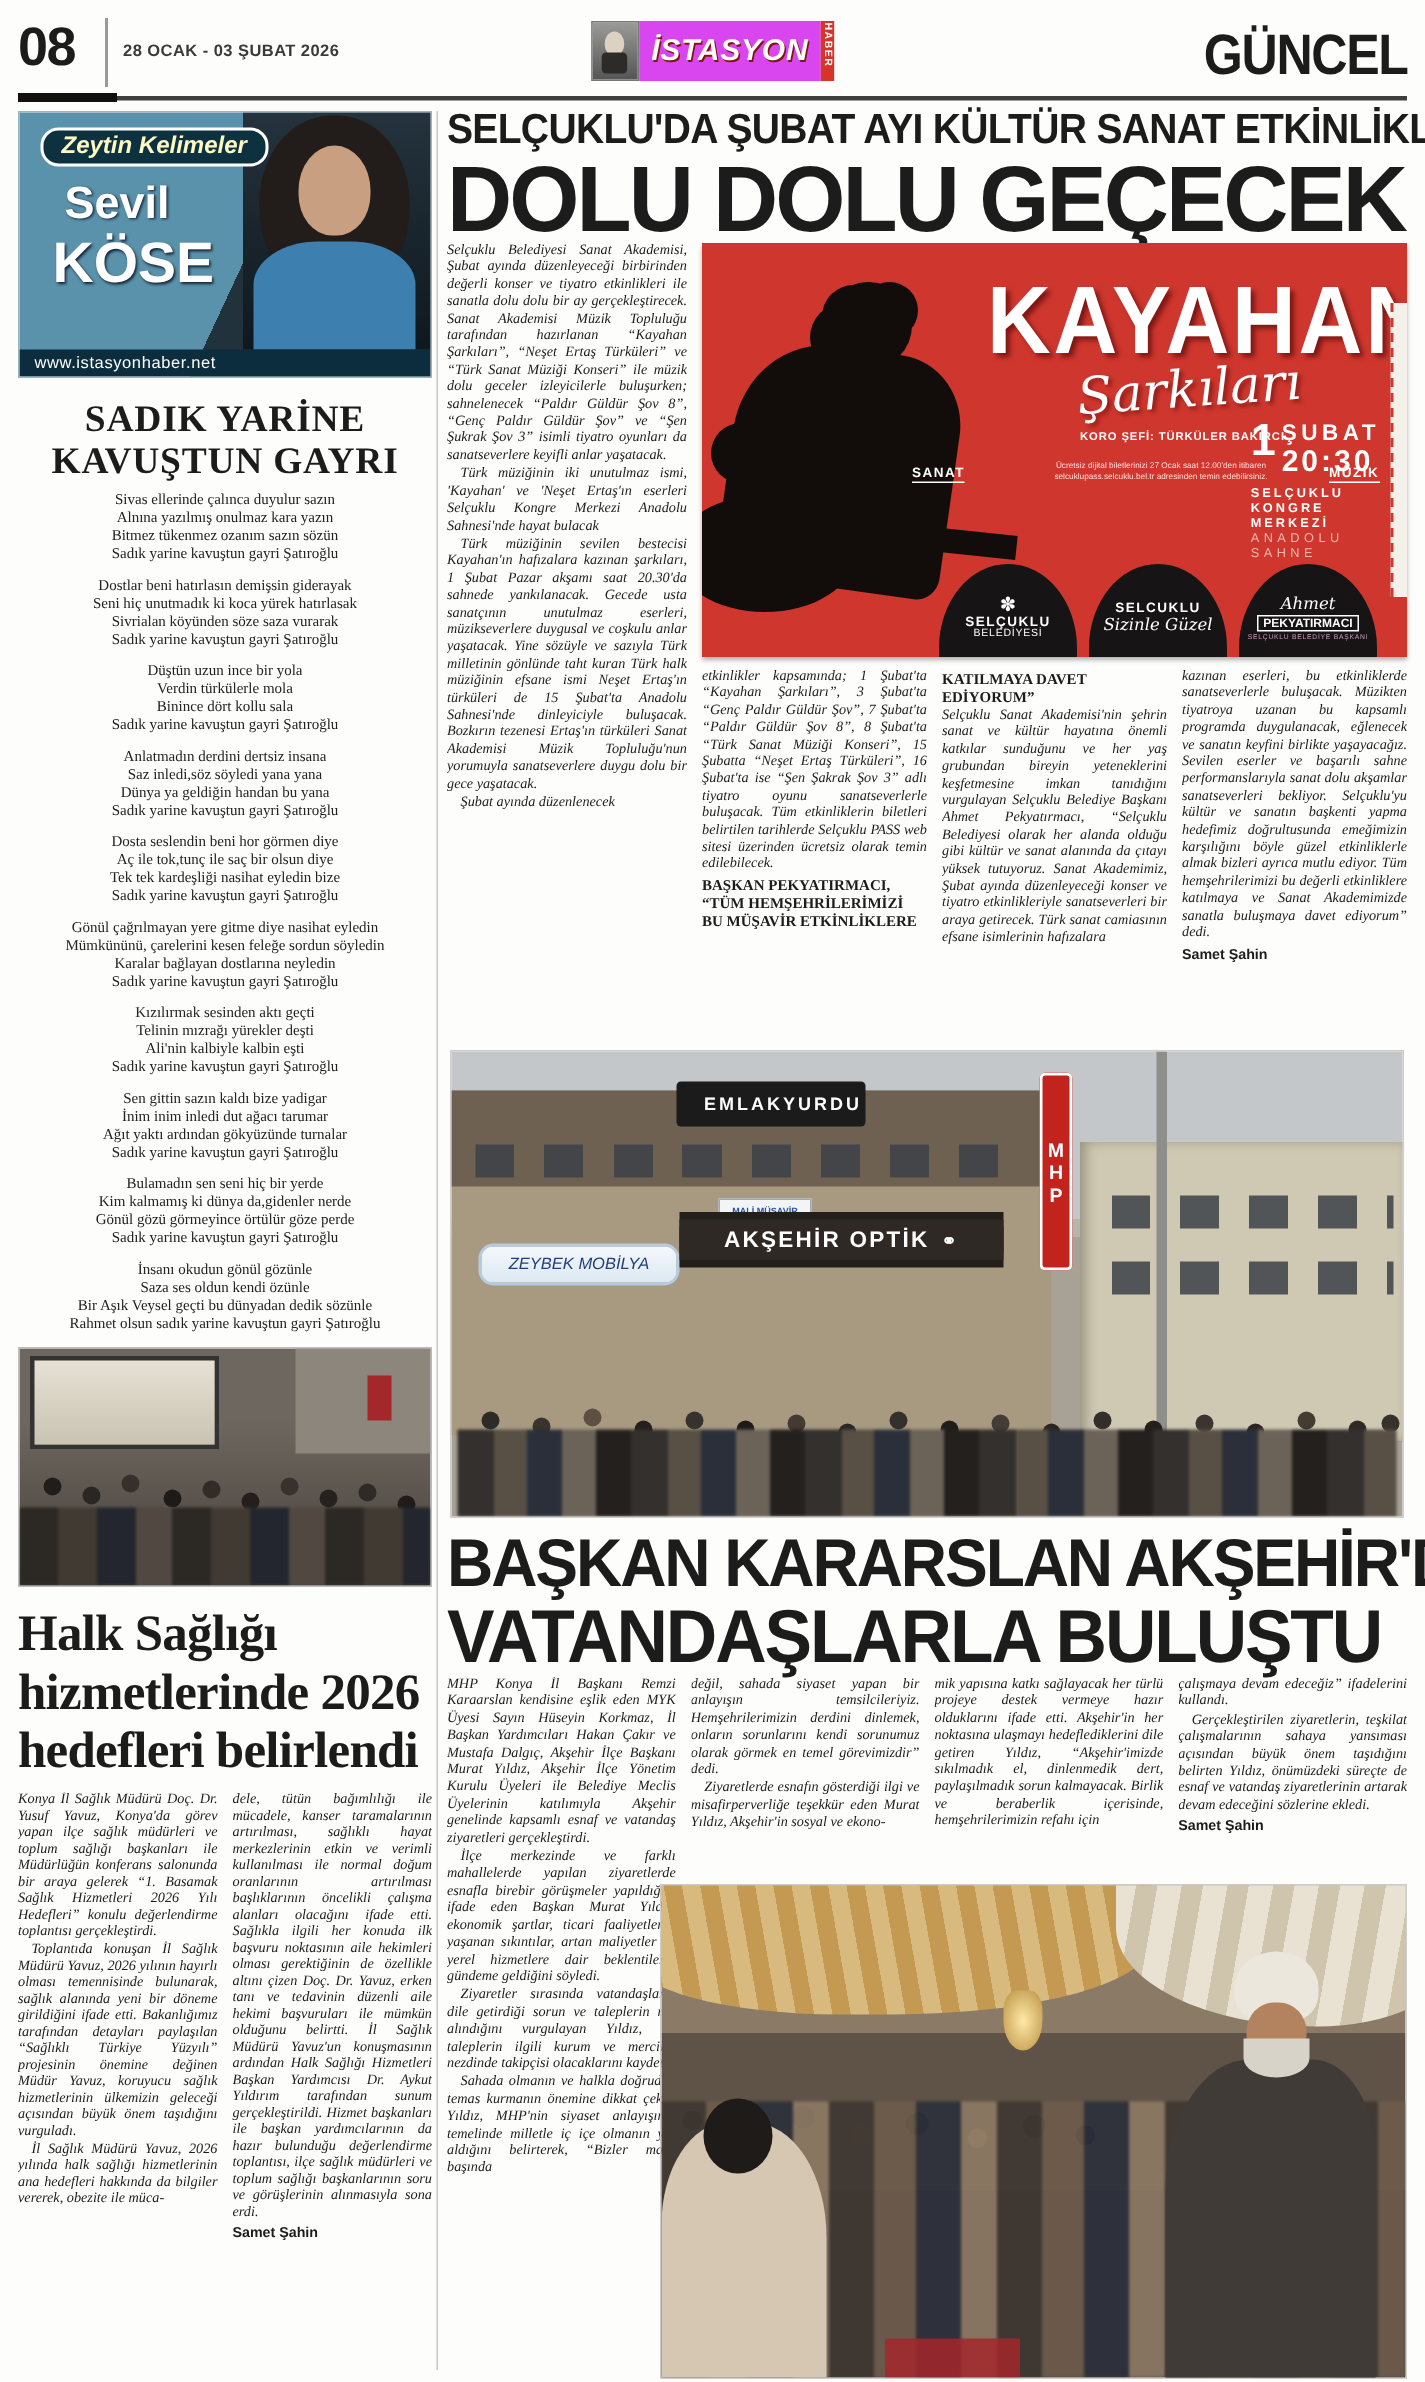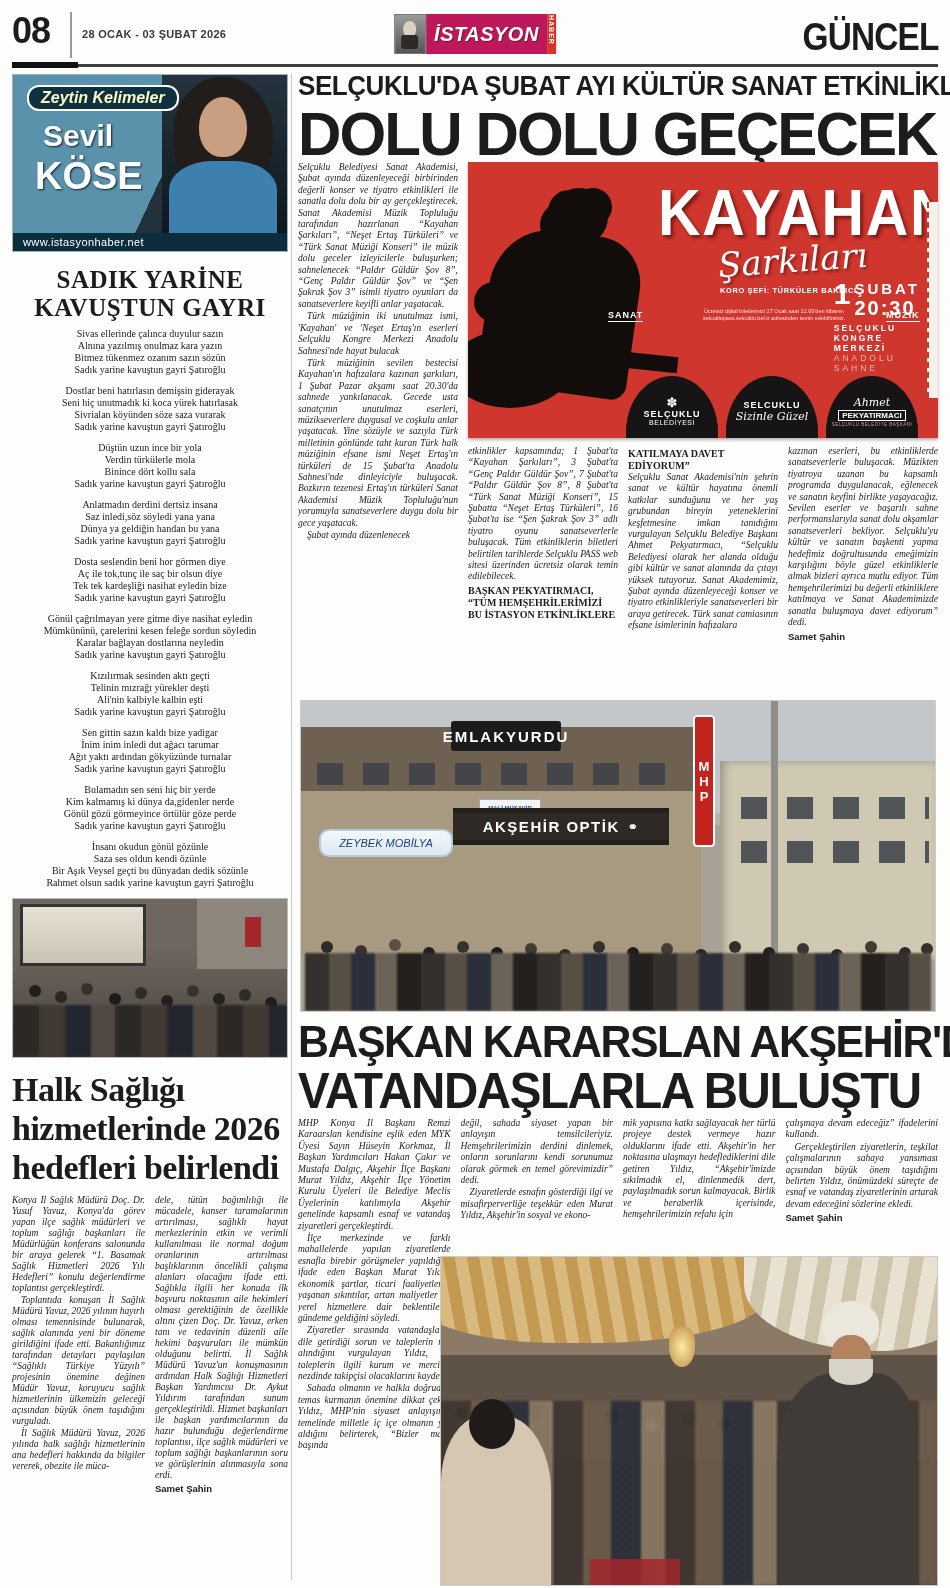"İSTASYON" .logo-red { background: #be185d -> #d946ef }
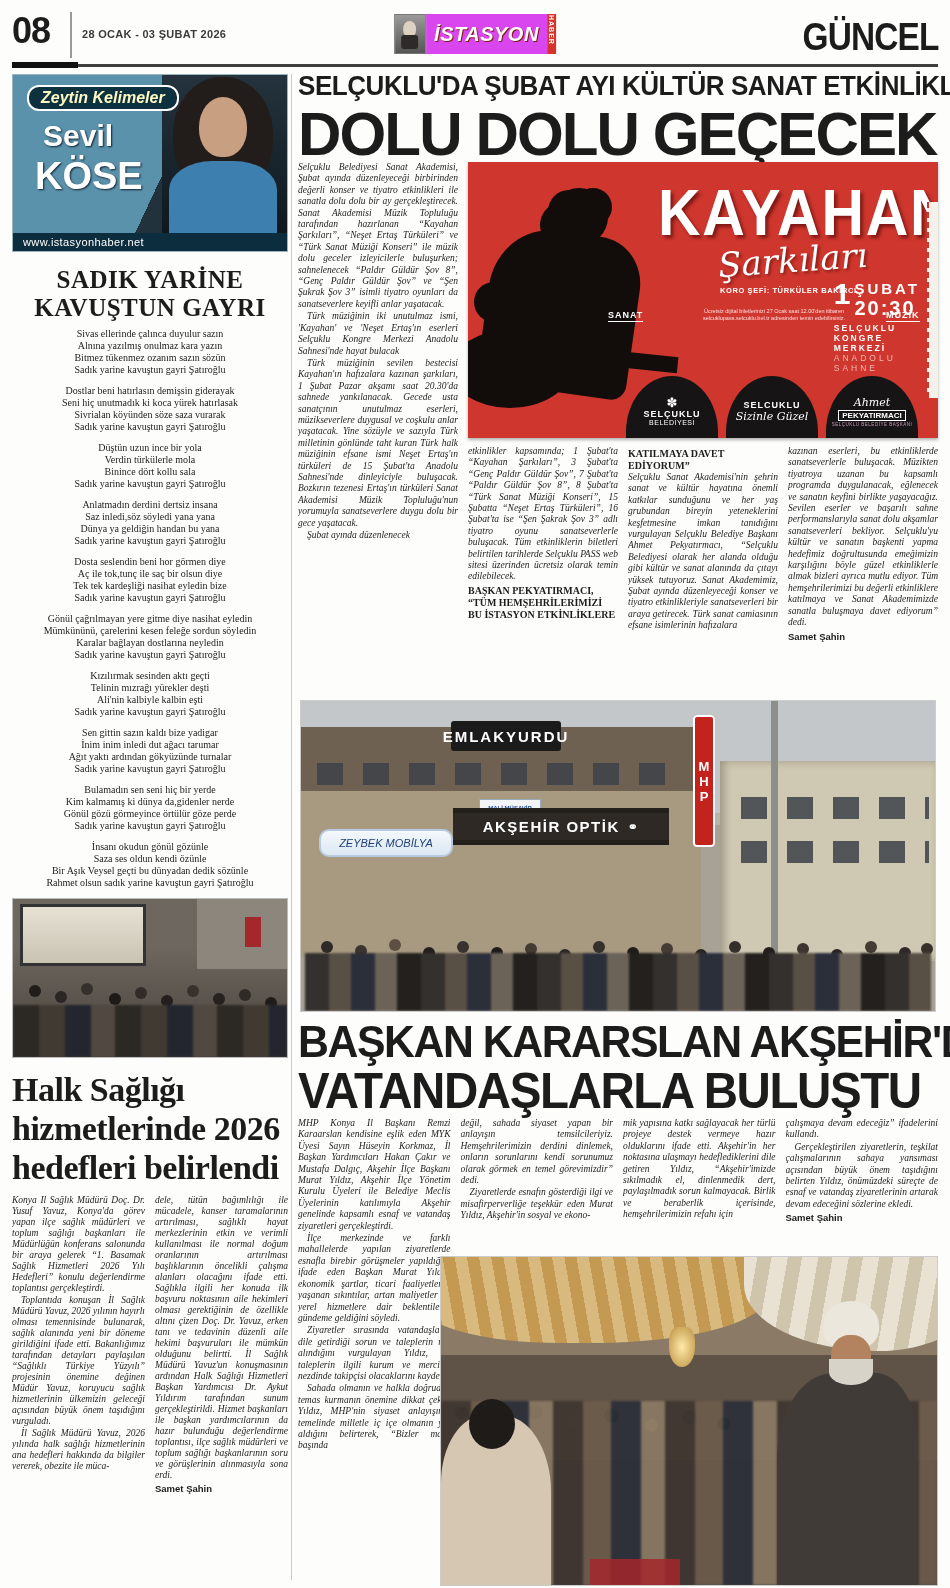"BAŞKAN PEKYATIRMACI, “TÜM" div.subhead { text: İSTASYON -> MÜŞAVİR }
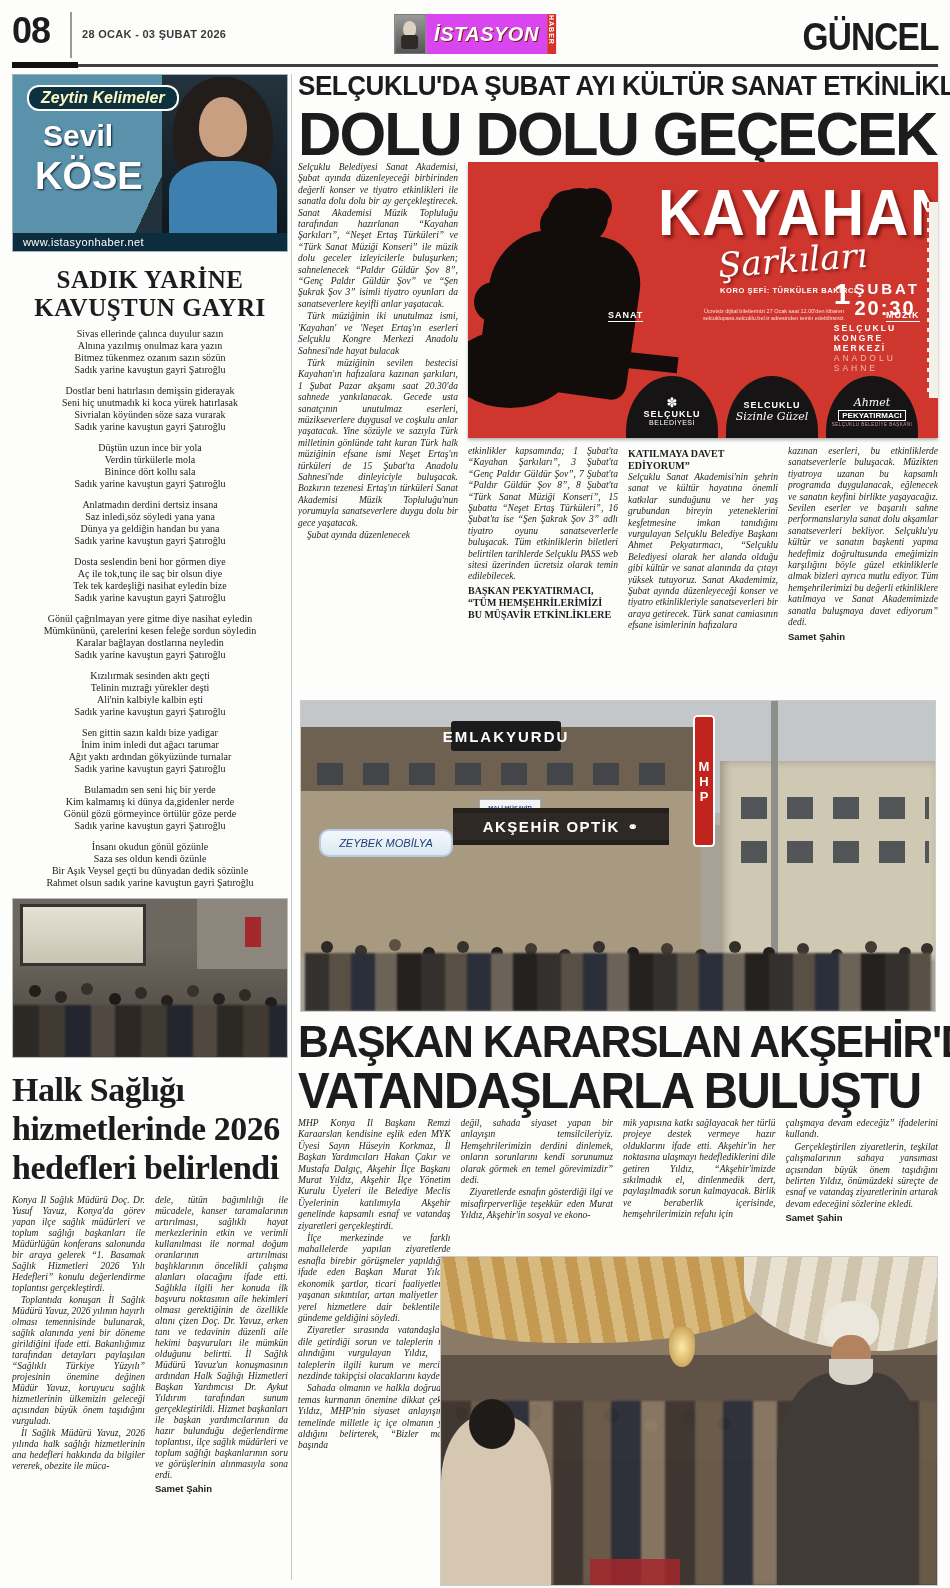"EMLAKYURDU" .sign-emlak { font-size: 15px -> 12px; padding-left: none -> 16px }
